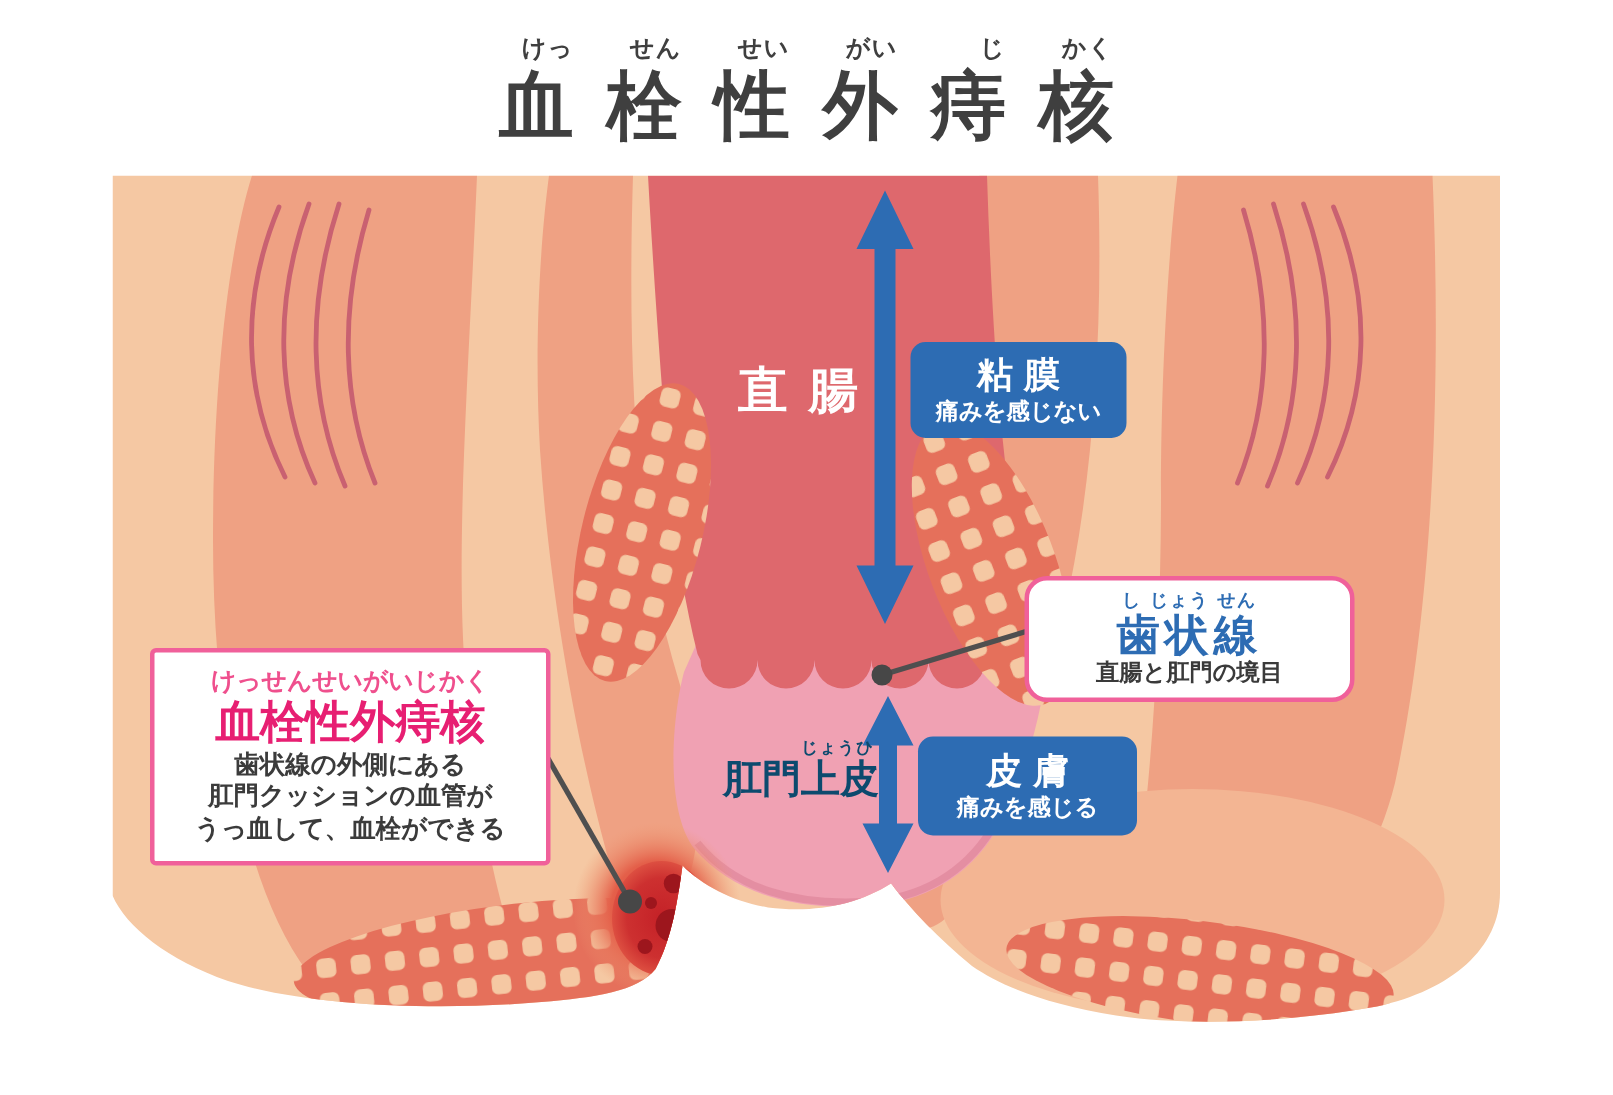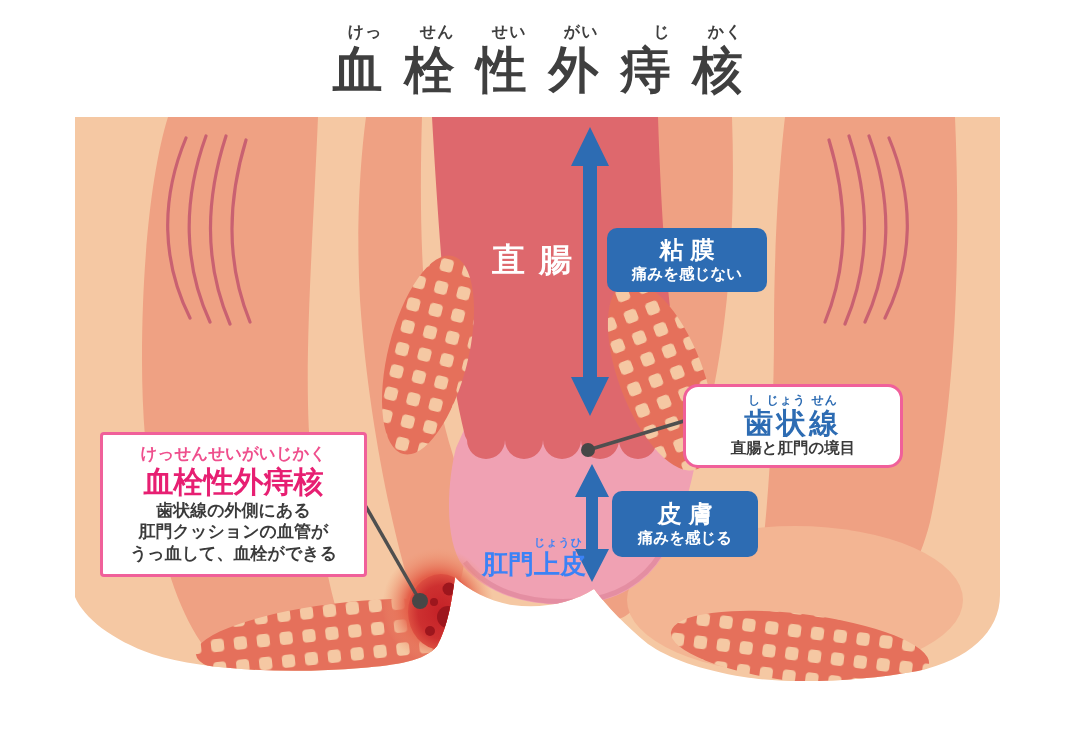"粘膜" #mucosa-box { width: 160px -> 144px }
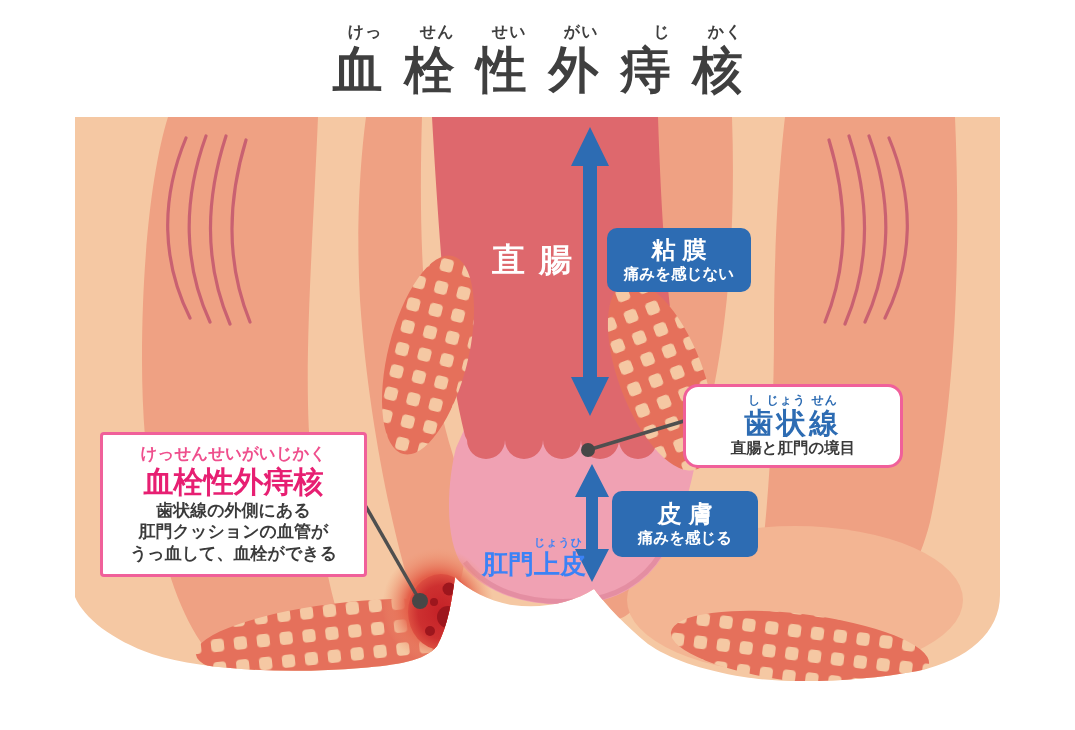"じょうひ" .anal-label { color: #3b82f6 -> #0c4a6e; margin-top: 44px -> none }
